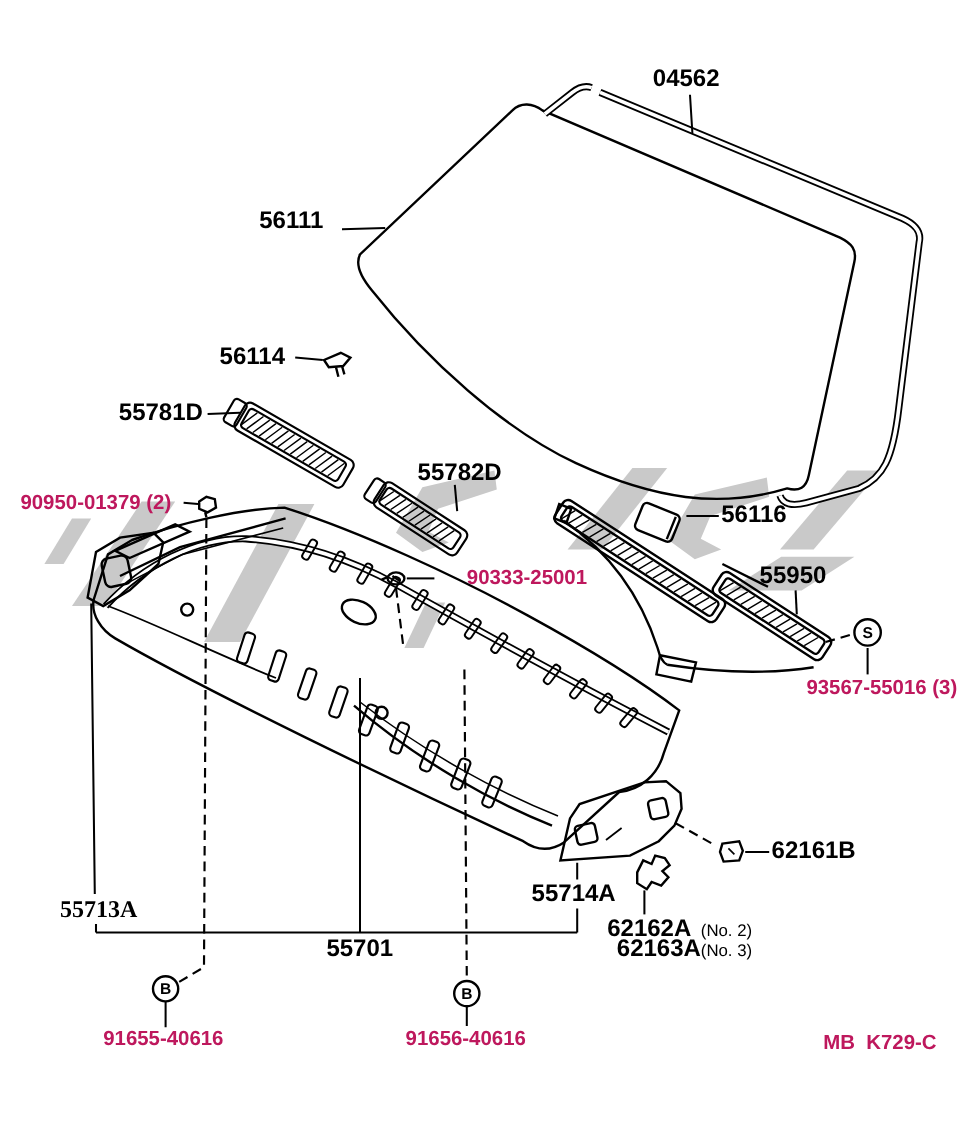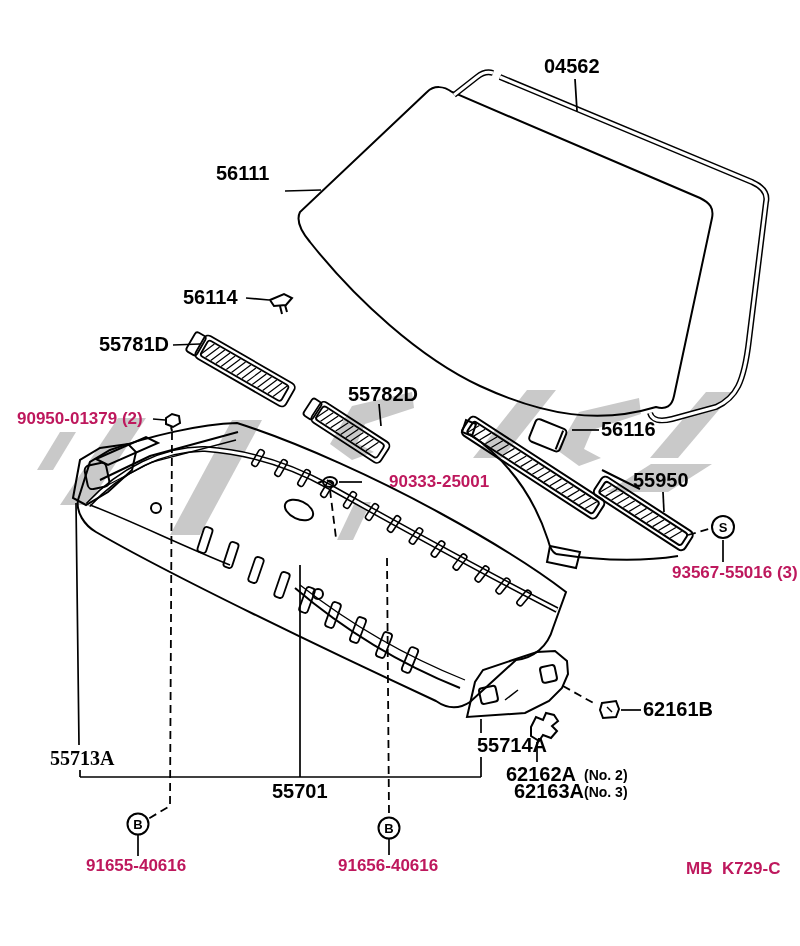"56111" div.lbl { top: 163px -> 174px }
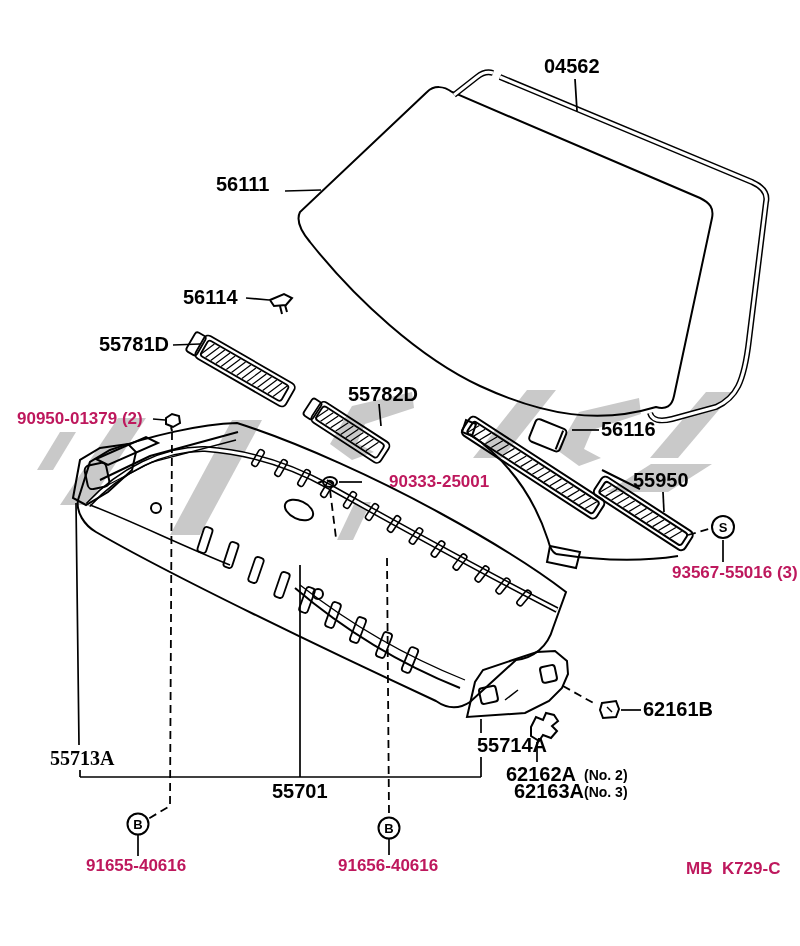"55714A" div.lbl { left: 477px -> 443px }
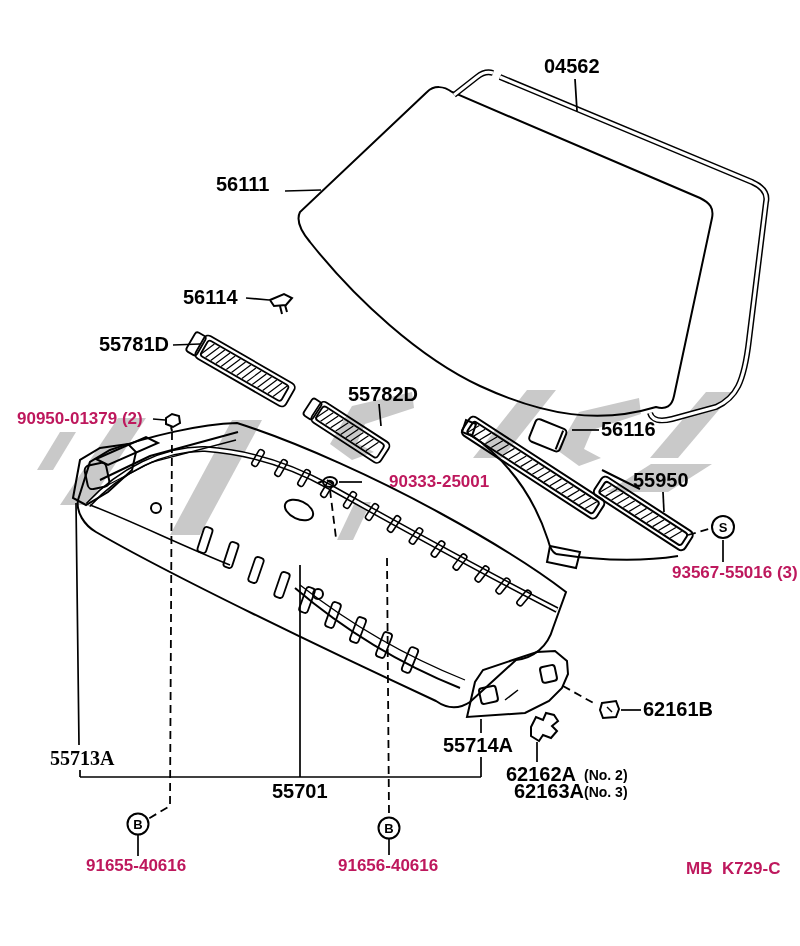"(No. 2)" .lbl-xs { font-weight: bold -> normal }
